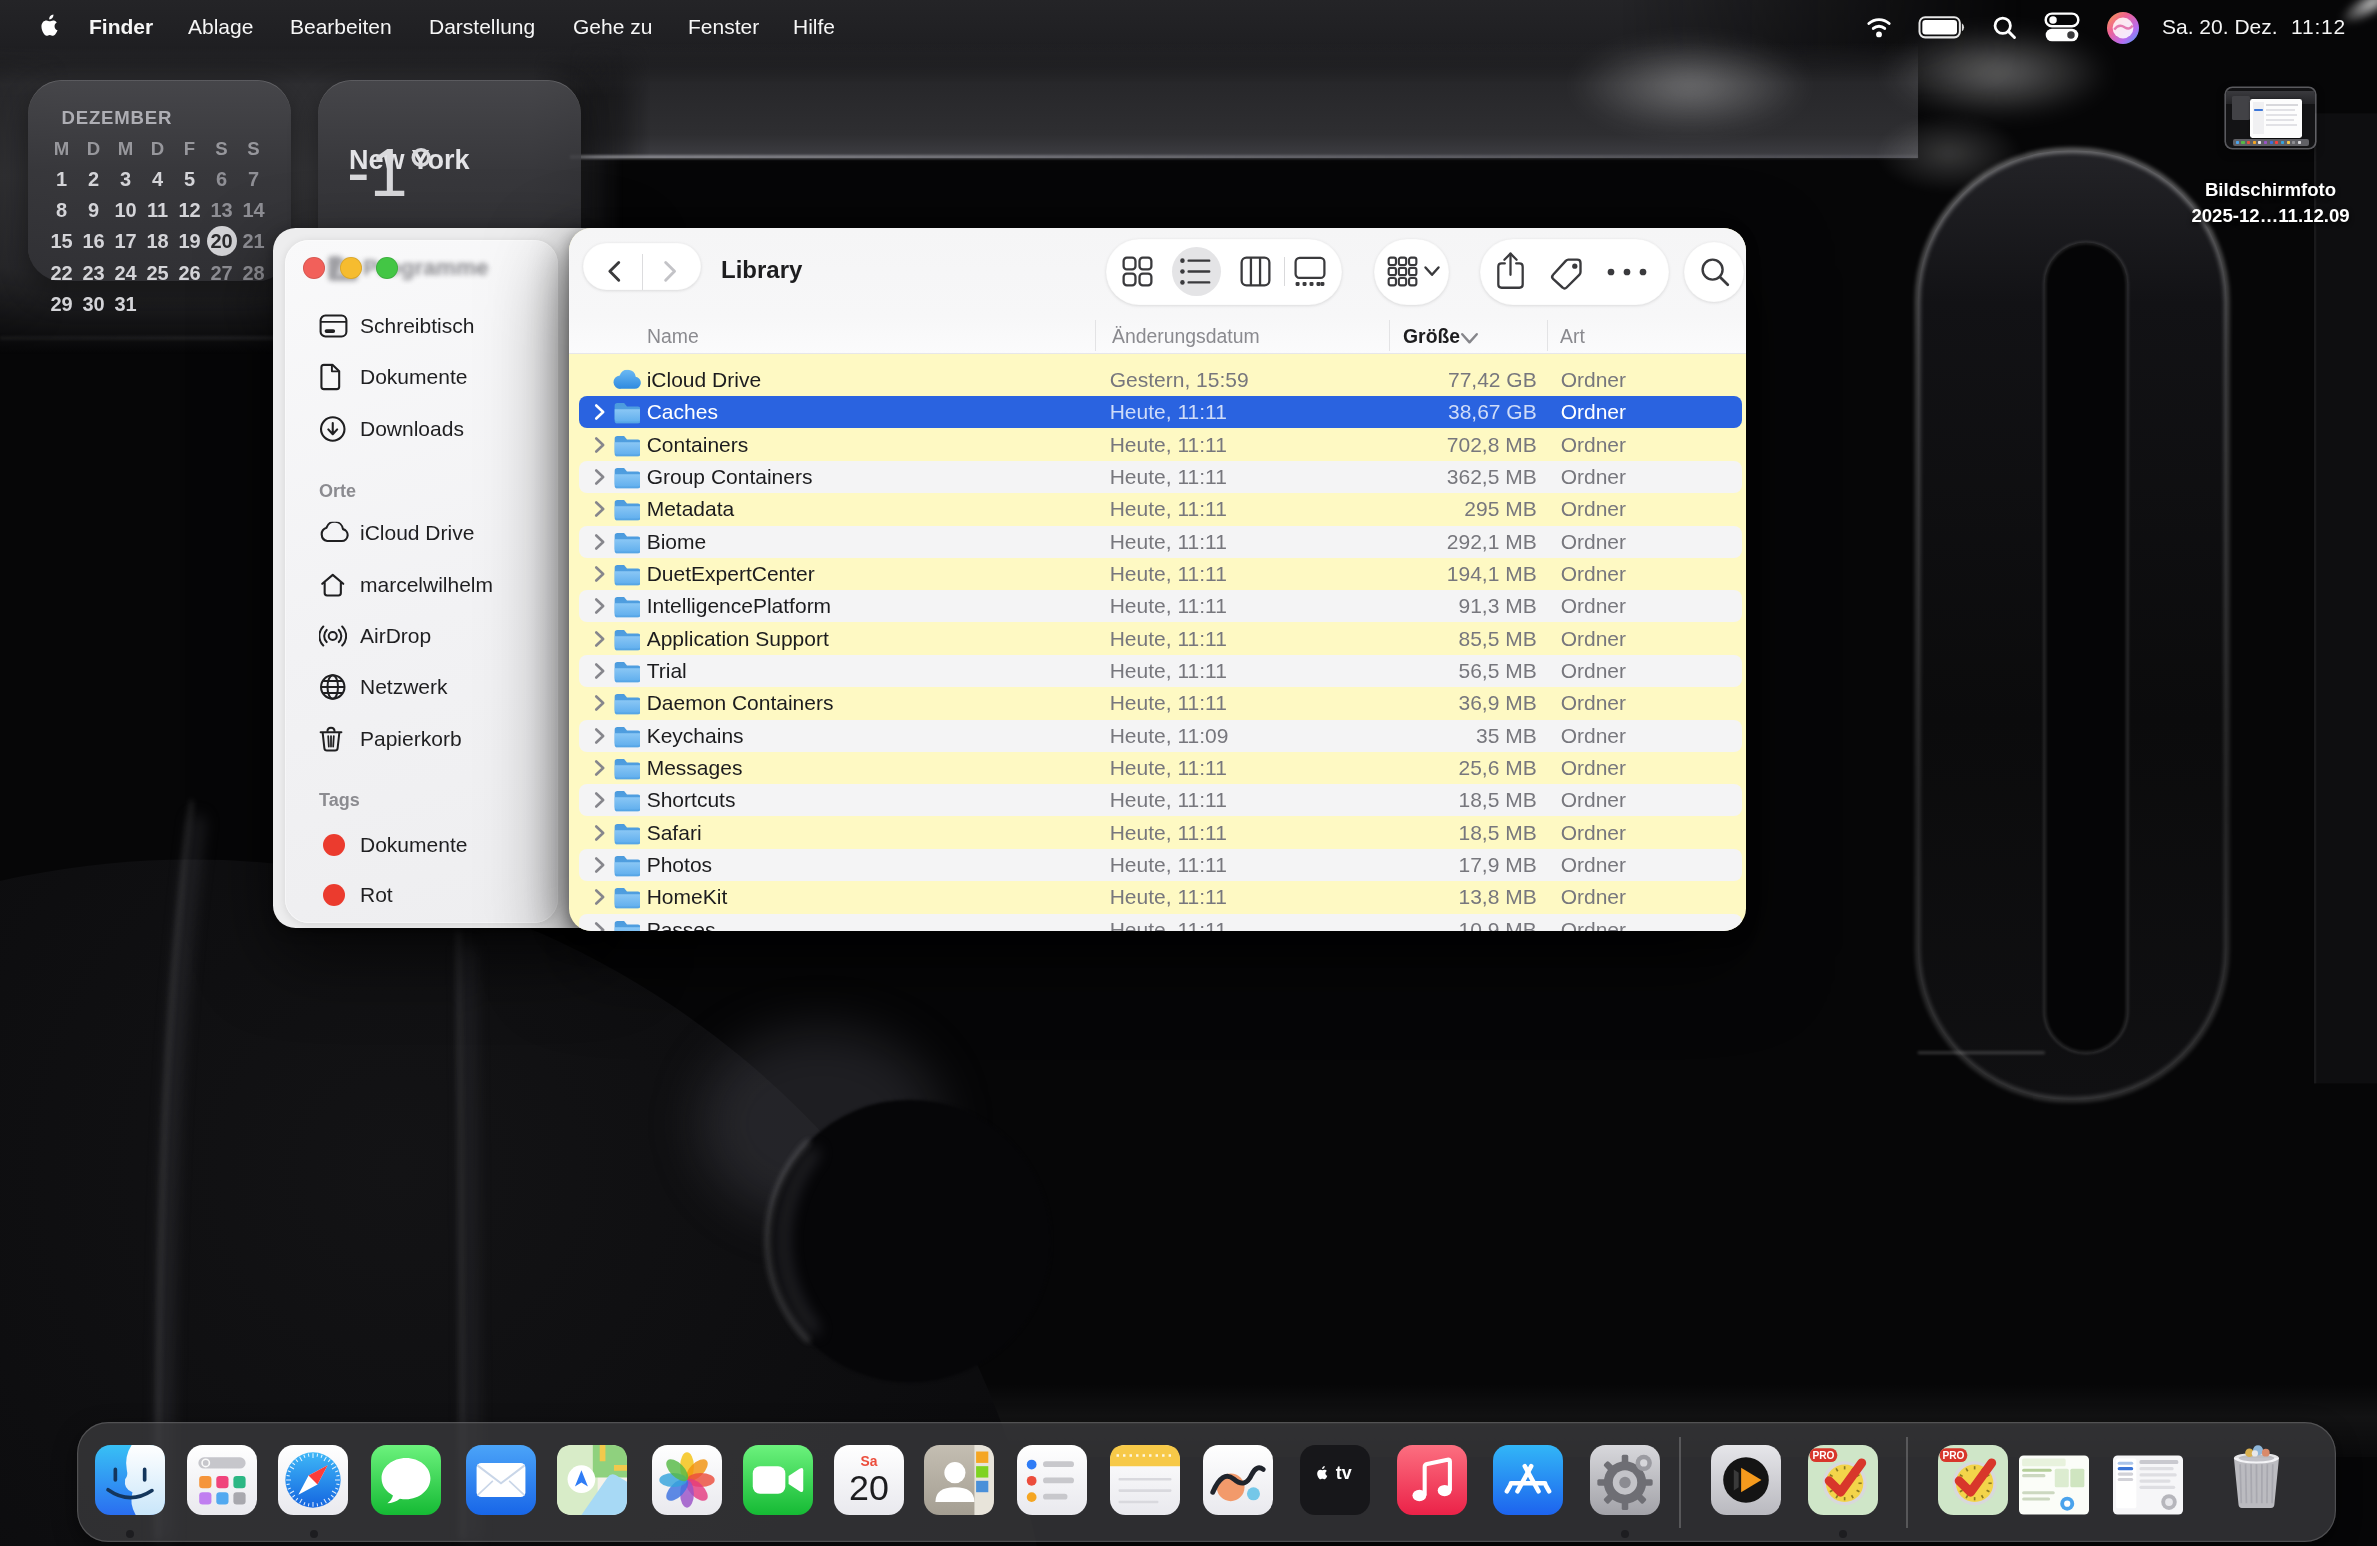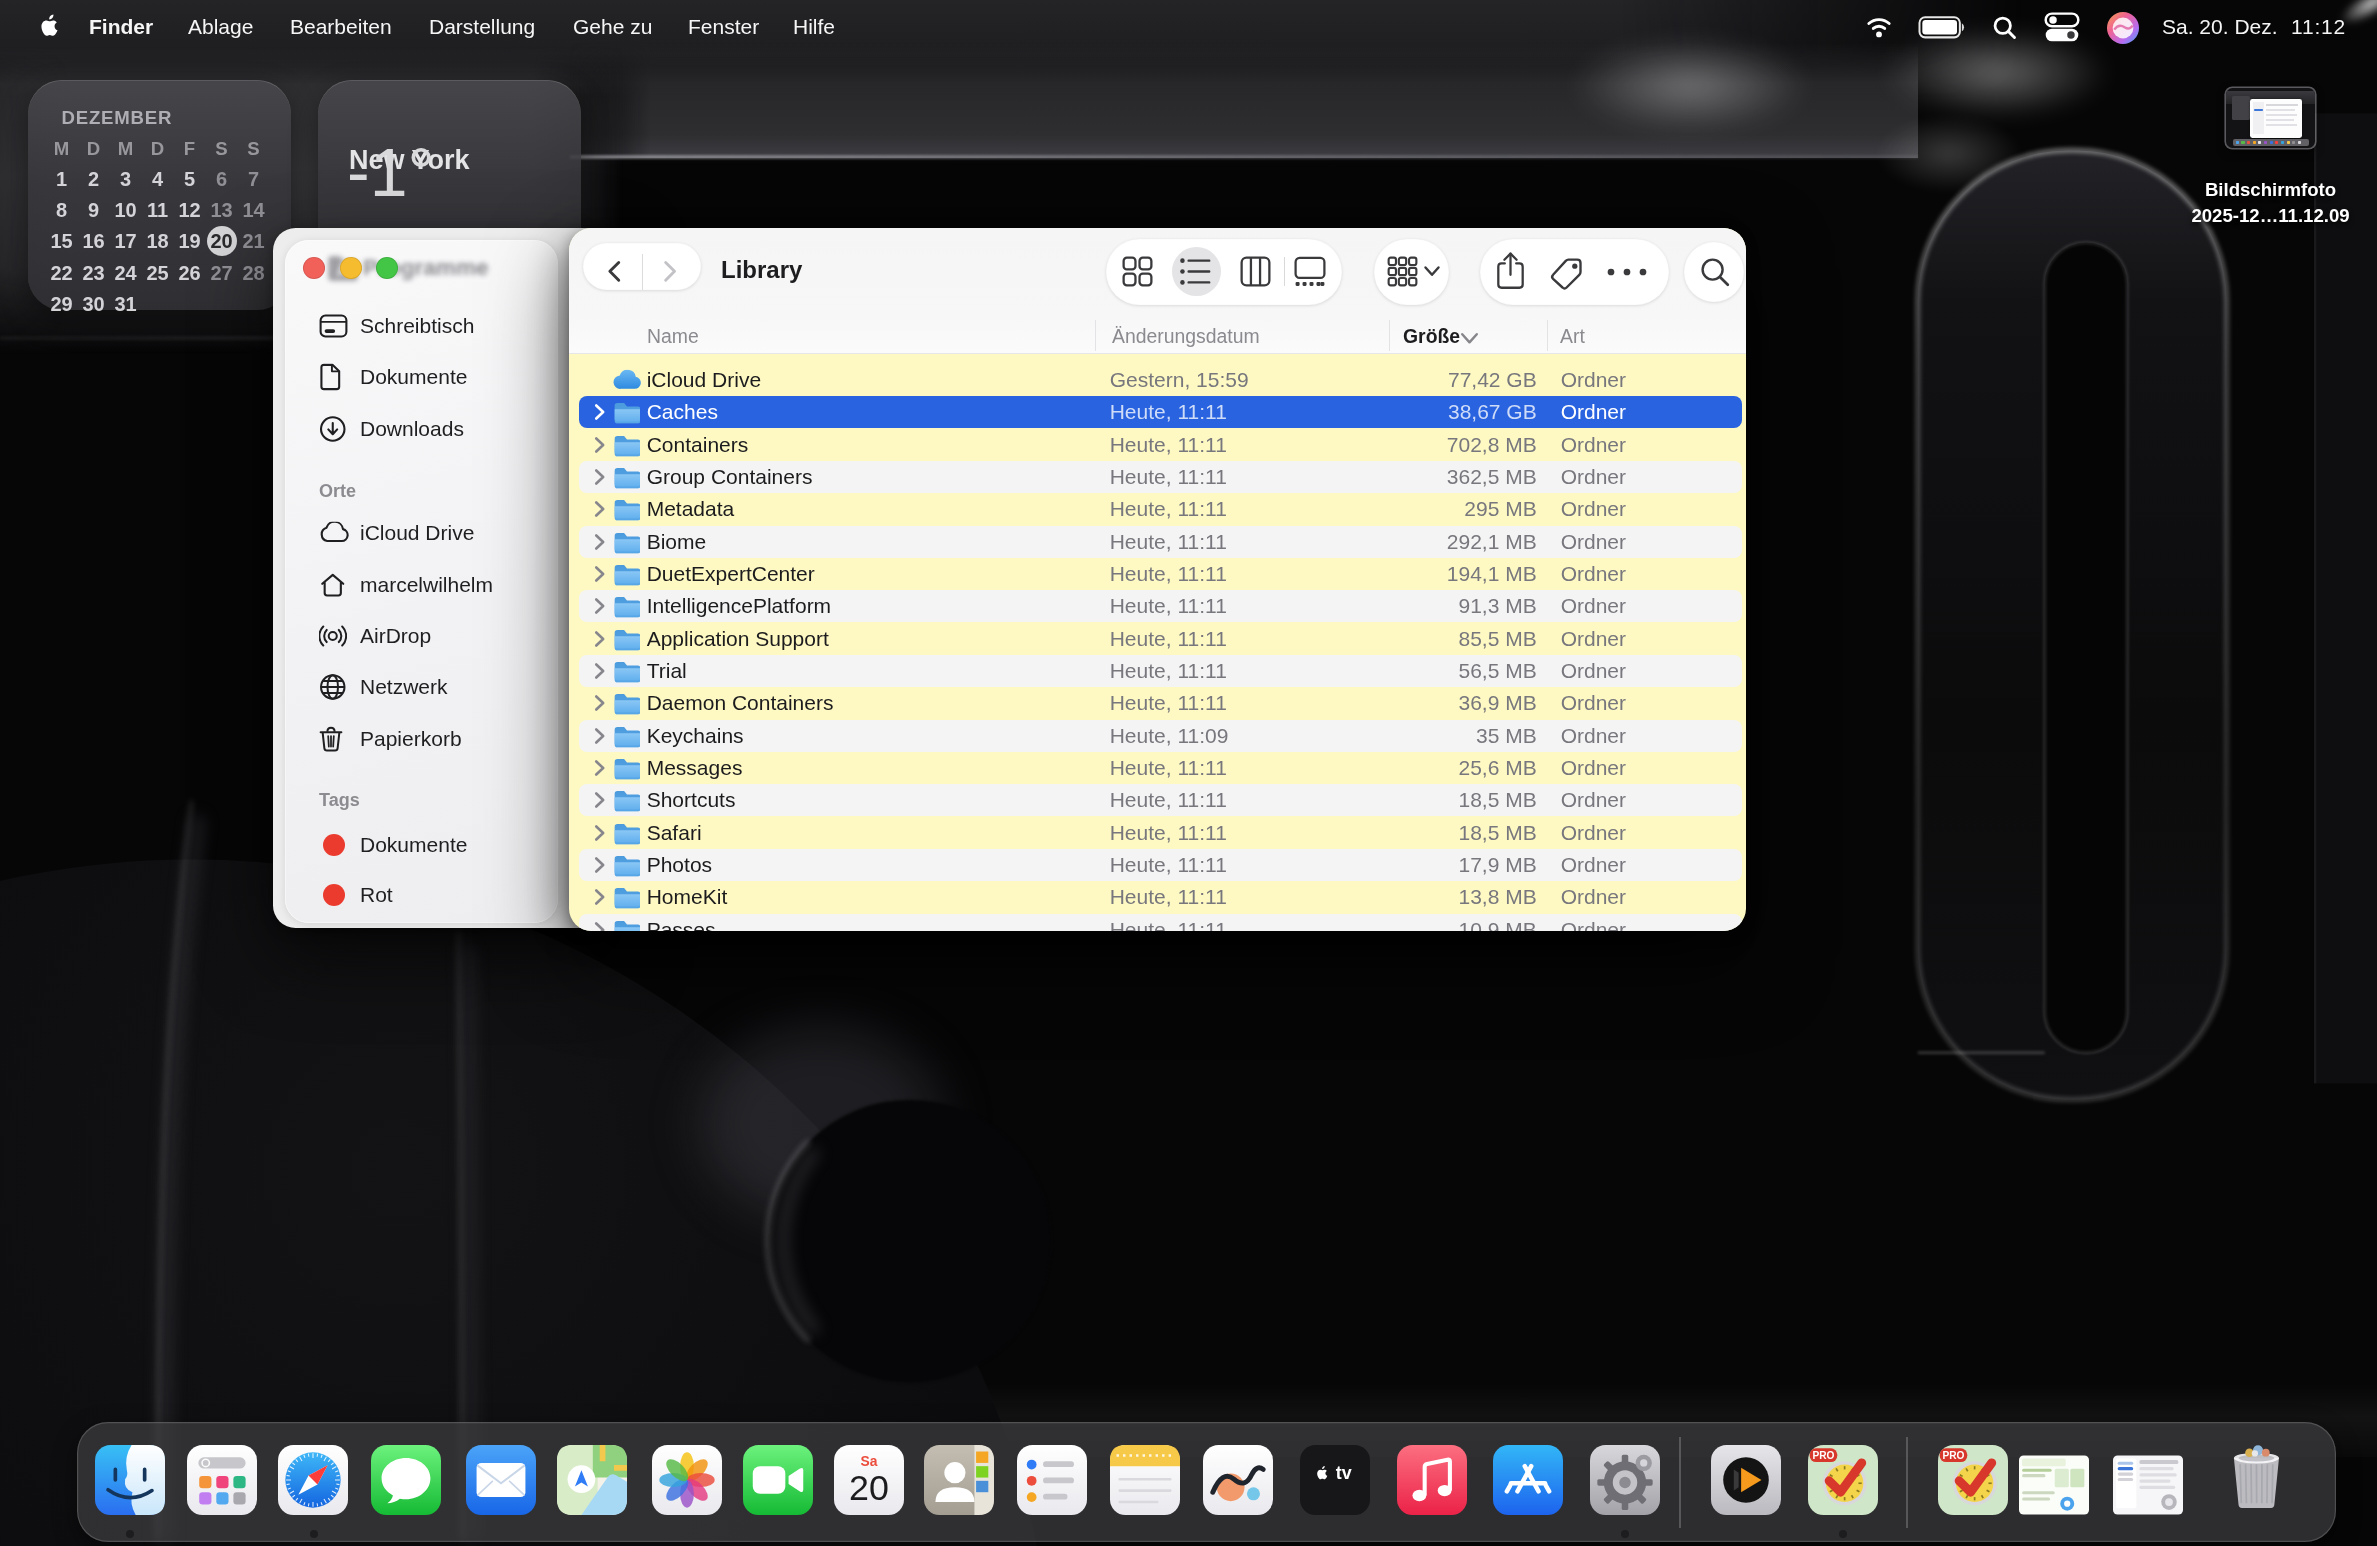"DEZEMBER" .widget { height: 230px -> 201px }
